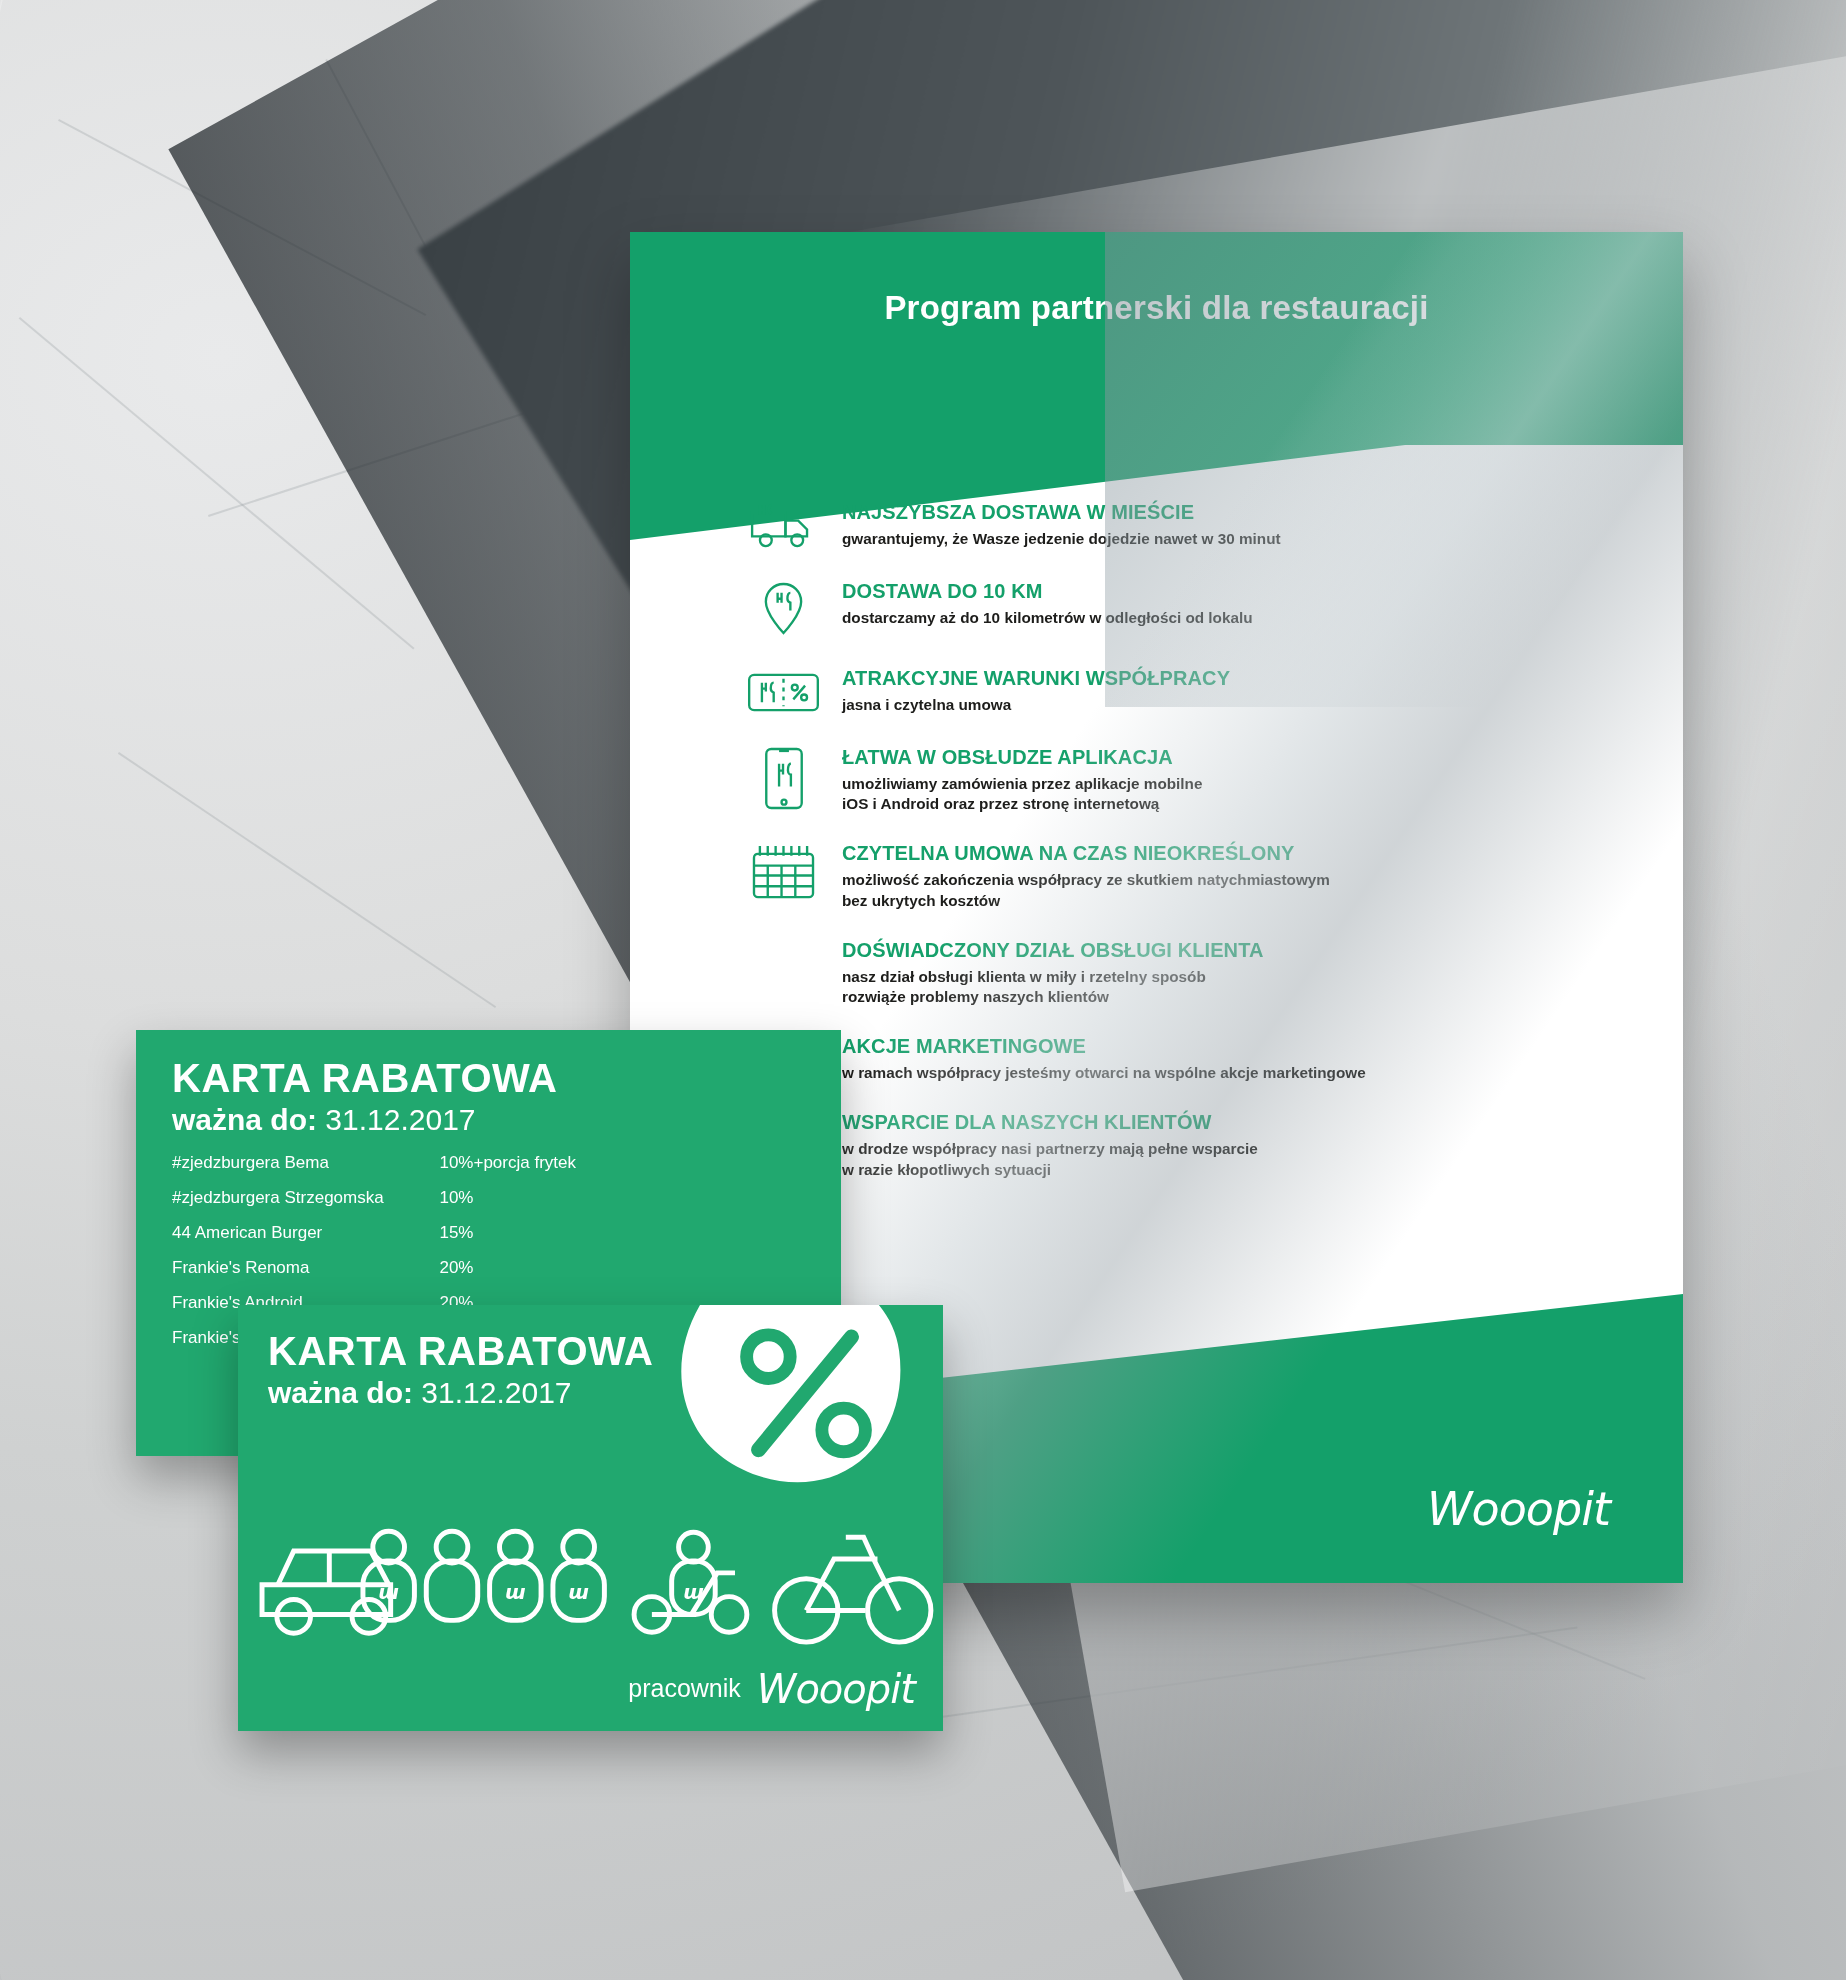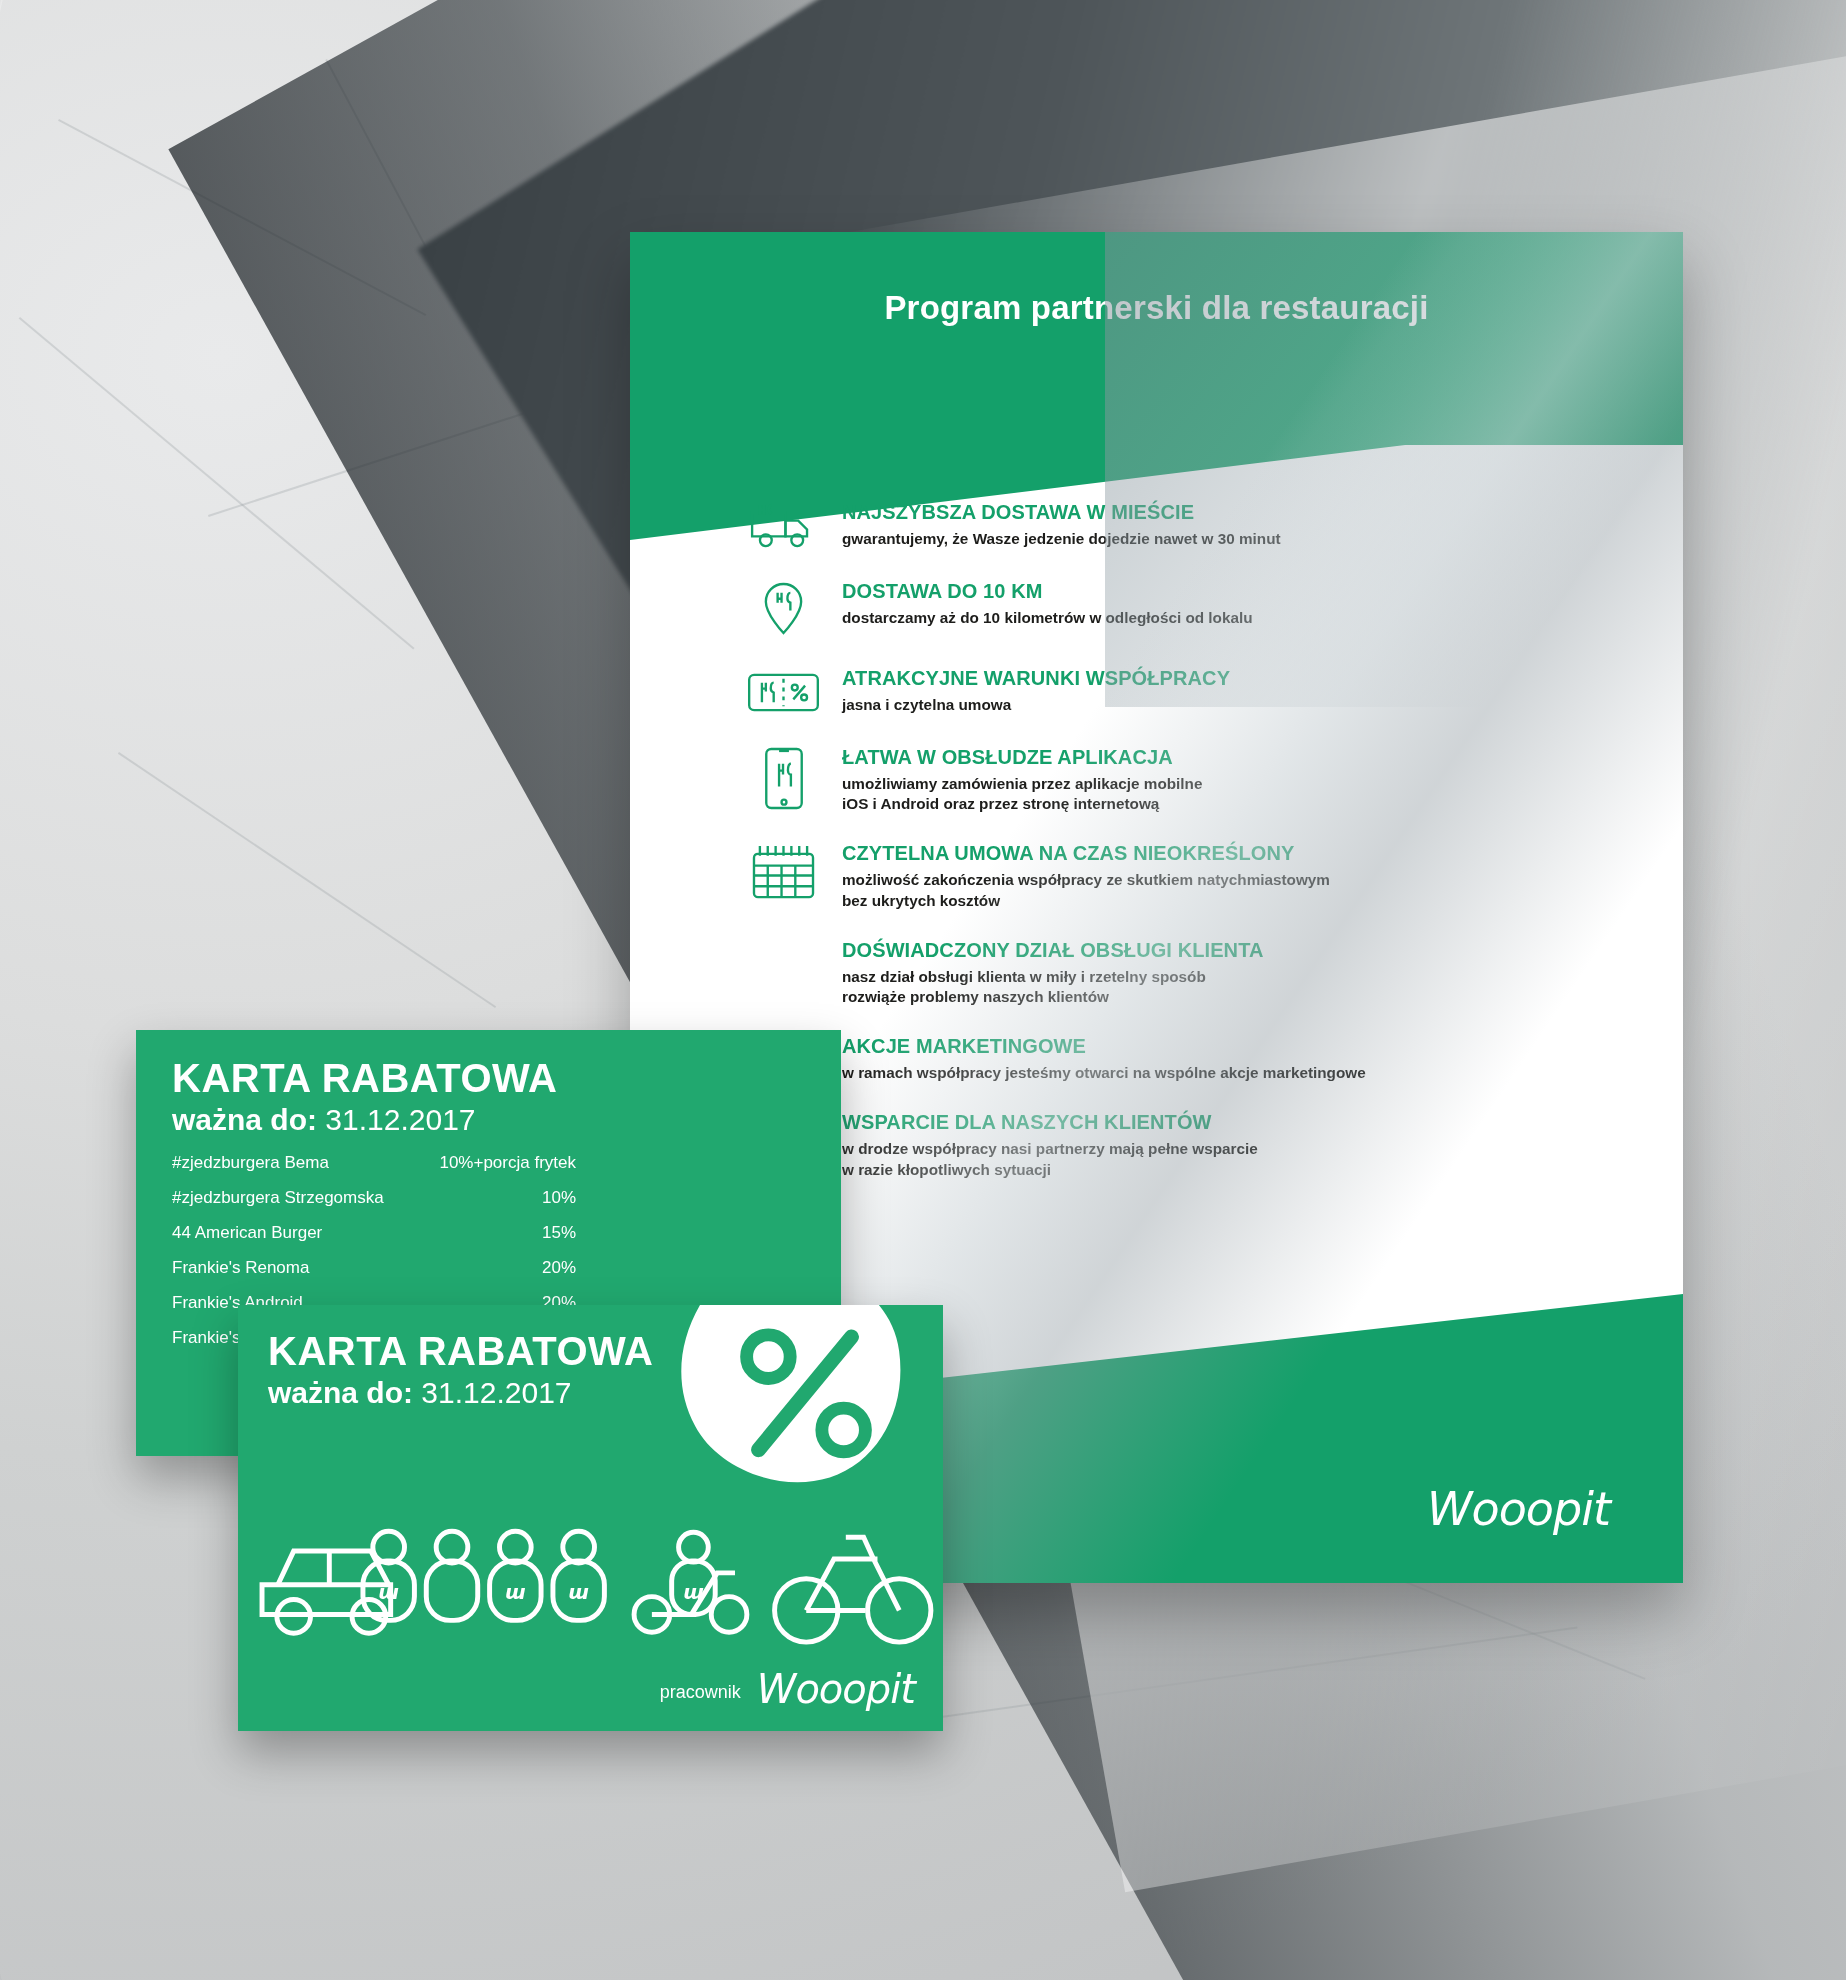"10%+porcja frytek" #card-back td.val { text-align: right -> left }
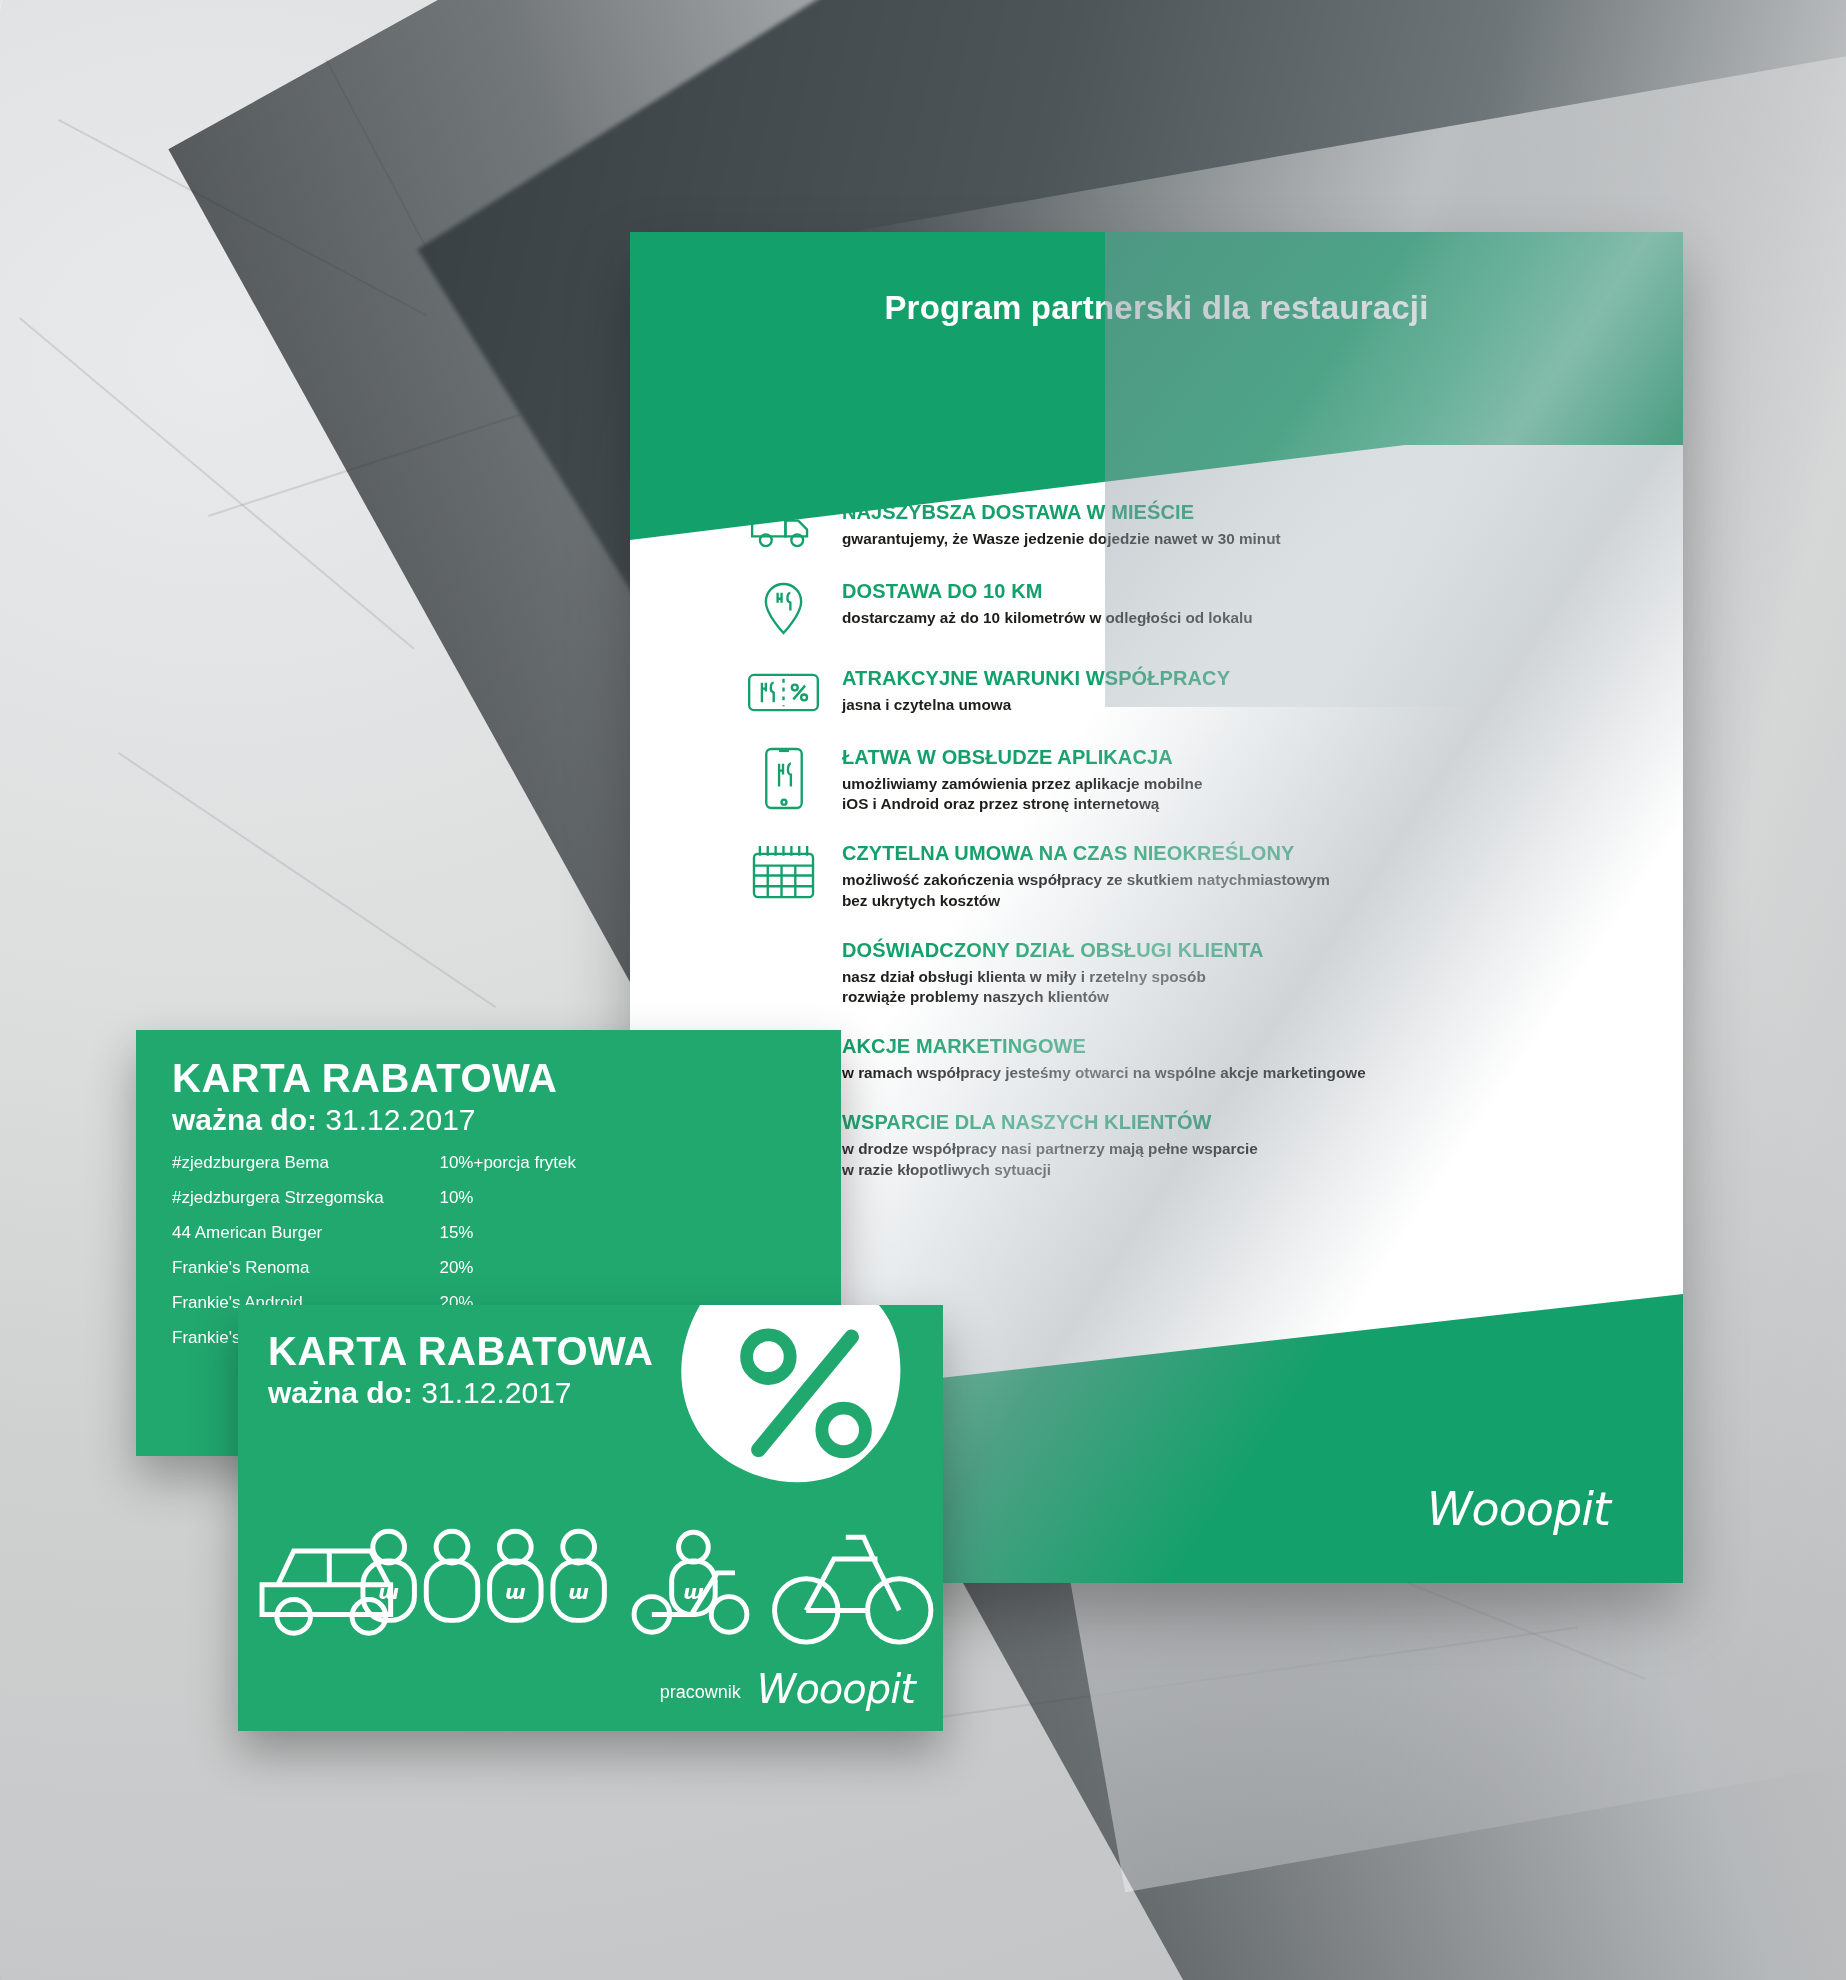"pracownik" #card-front .footer .who { font-size: 18px -> 25px }
